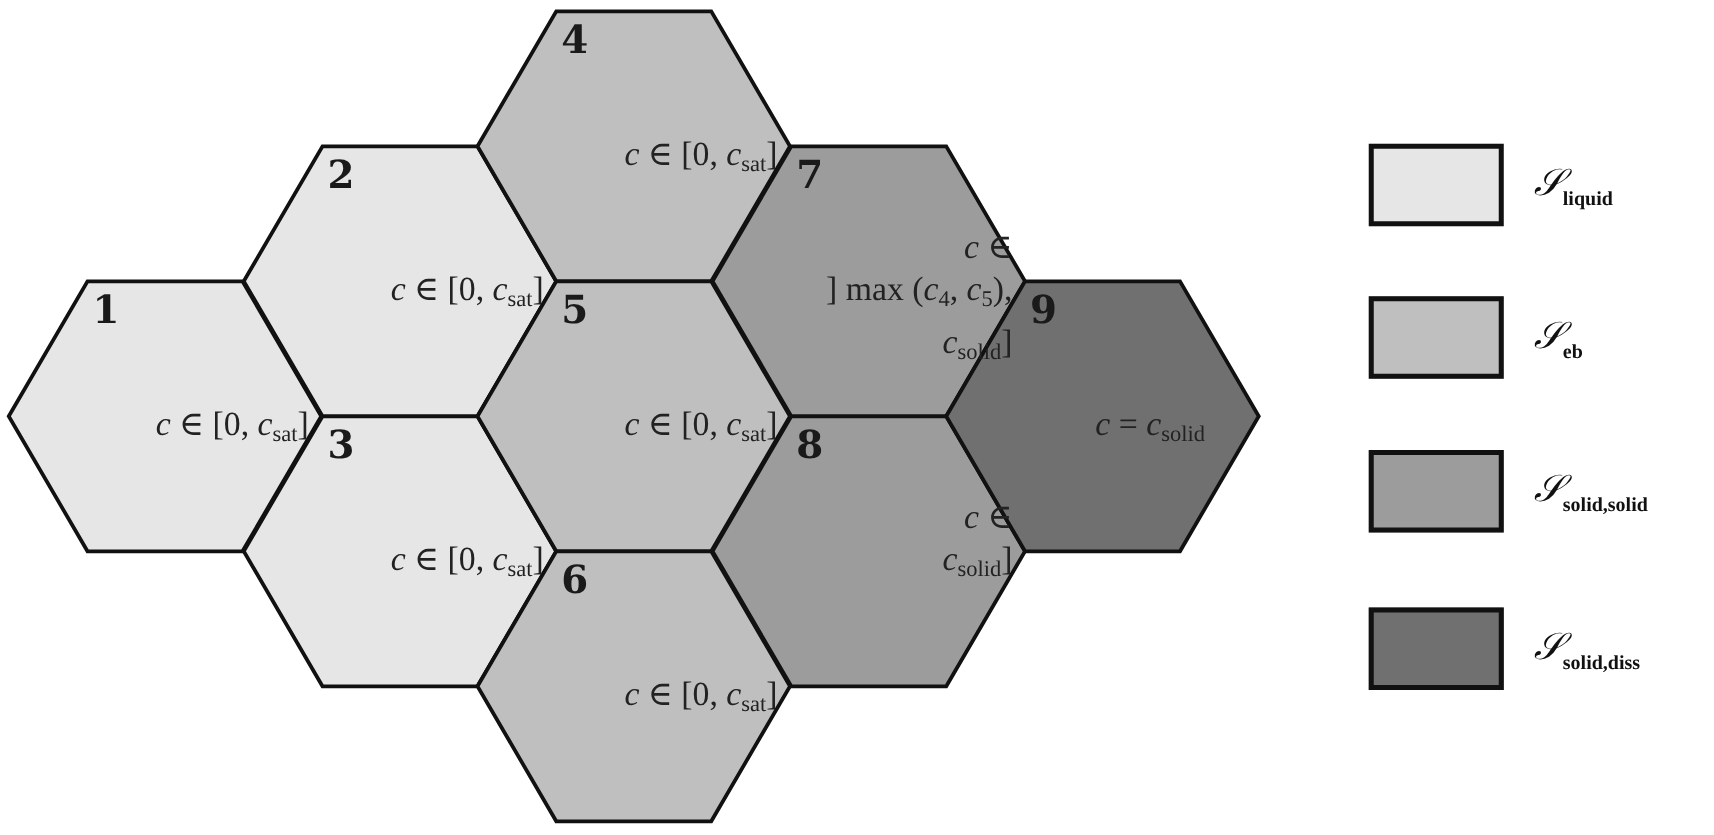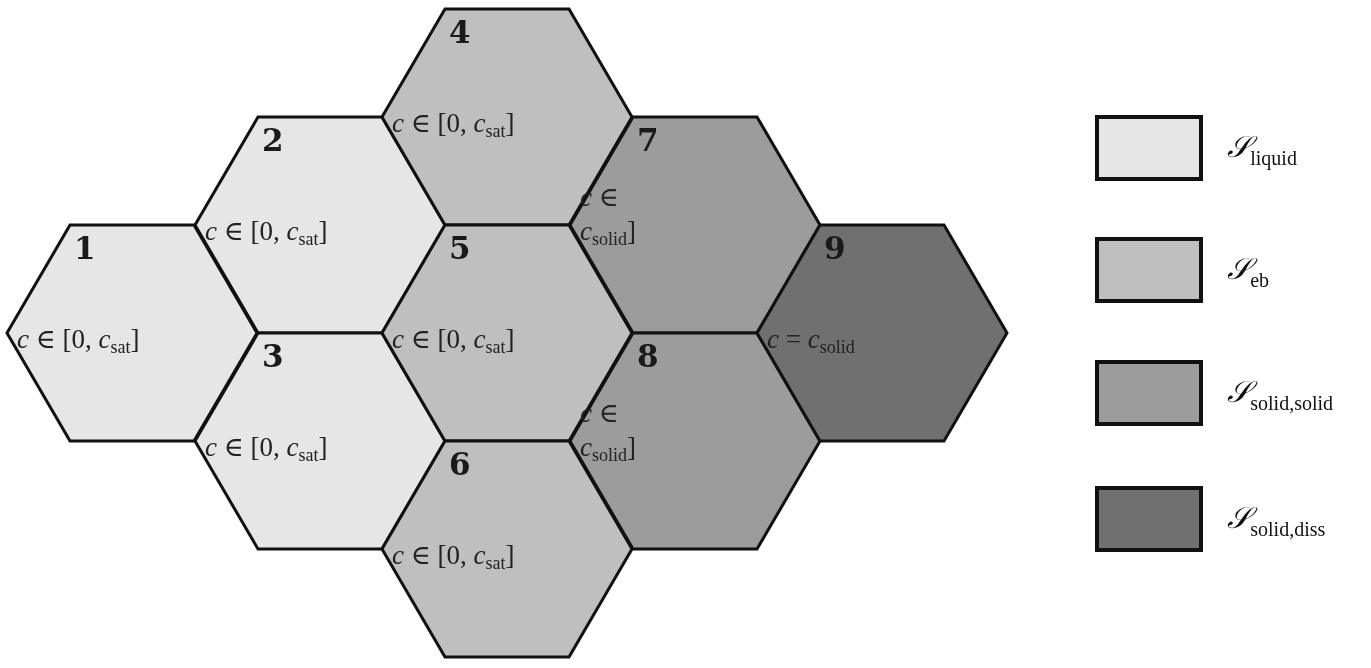"c ∈ [0, csat]" .hex-formula { text-align: left -> right }
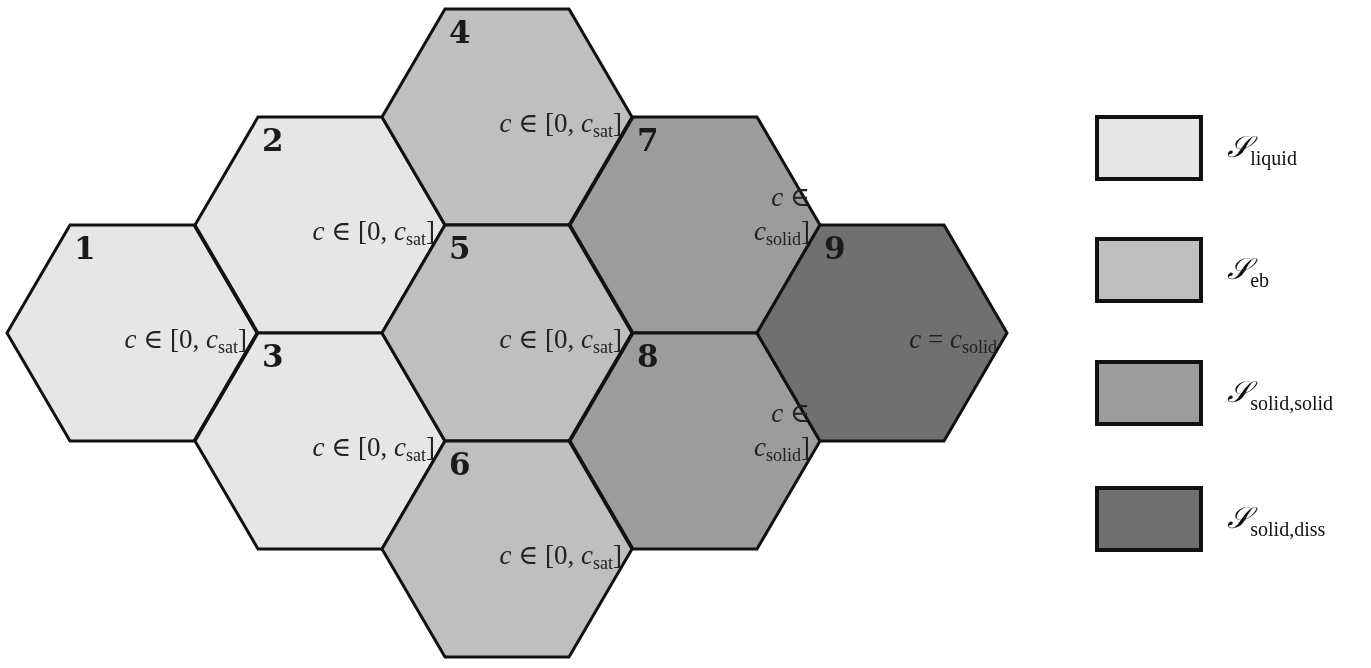"liquid" .legend-label .sub { font-size: 20px -> 16px; font-weight: normal -> bold }
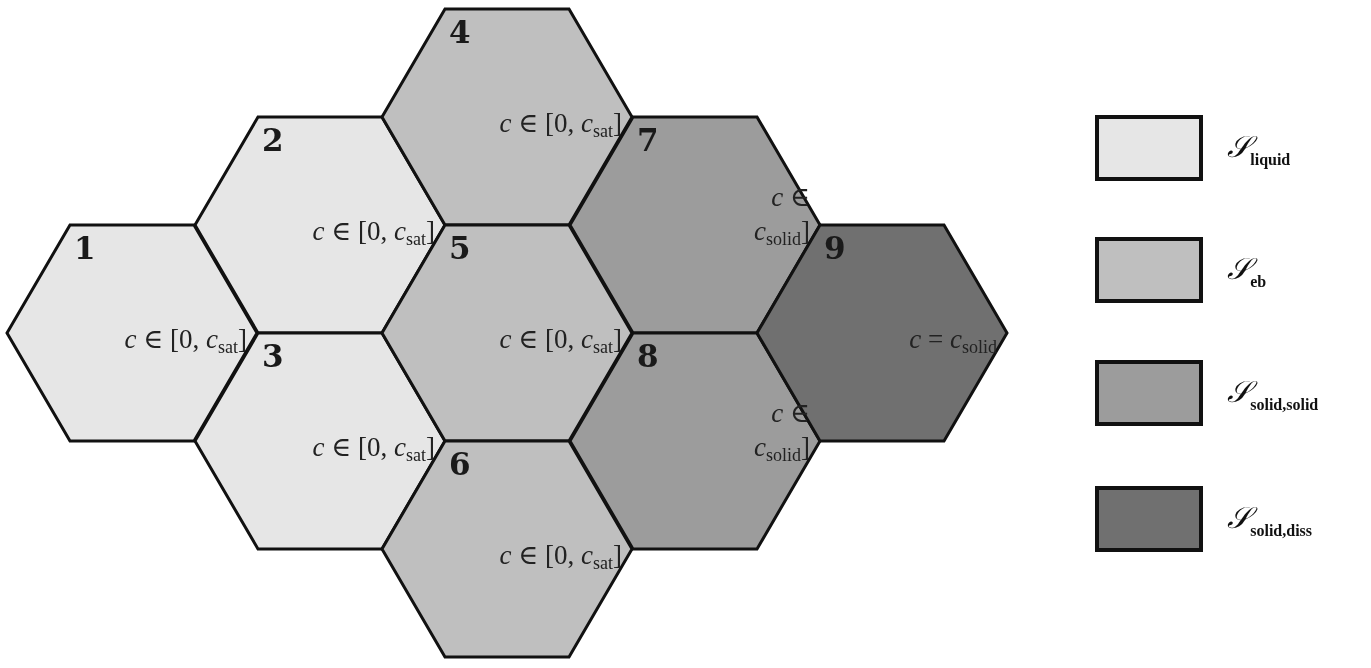"] max (c4, c5)," div { html: none -> <div><span>] max (</span><i>c</i><span>4</span><span>,</span> <i>c</i><span>5</span><span>),</span></div> }
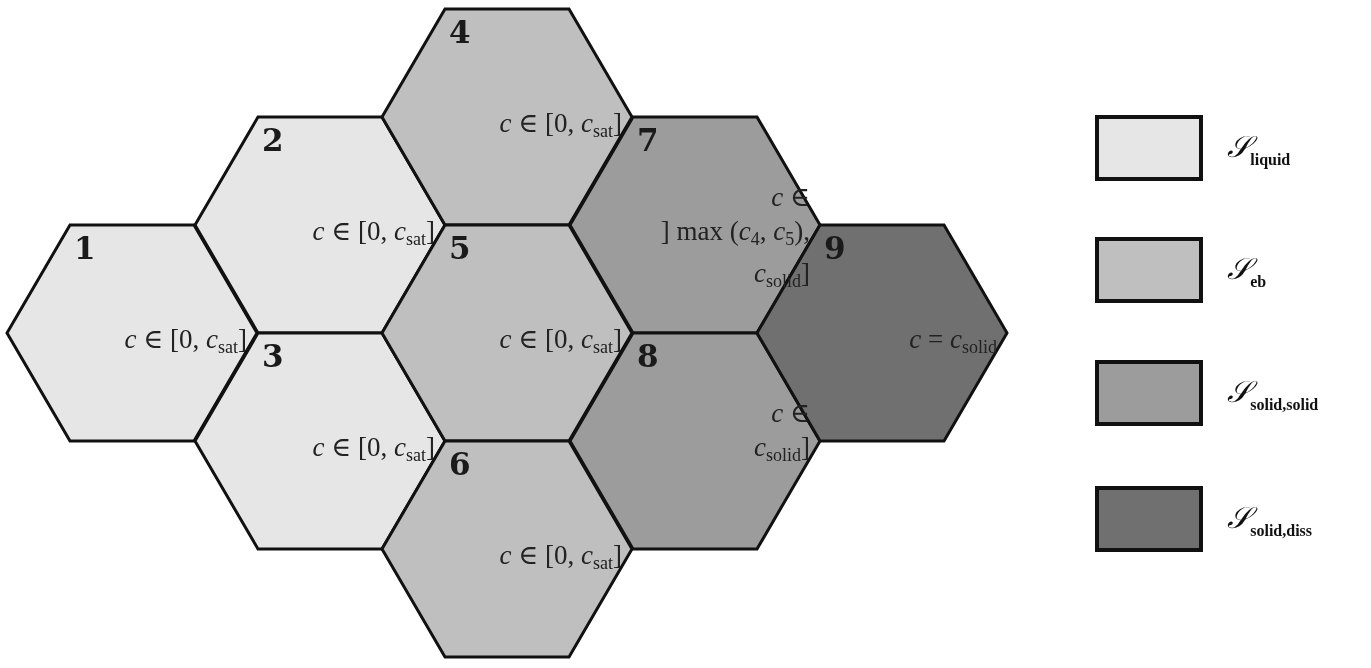"c = csolid" div.hex-formula { left: 767px -> 734px }
